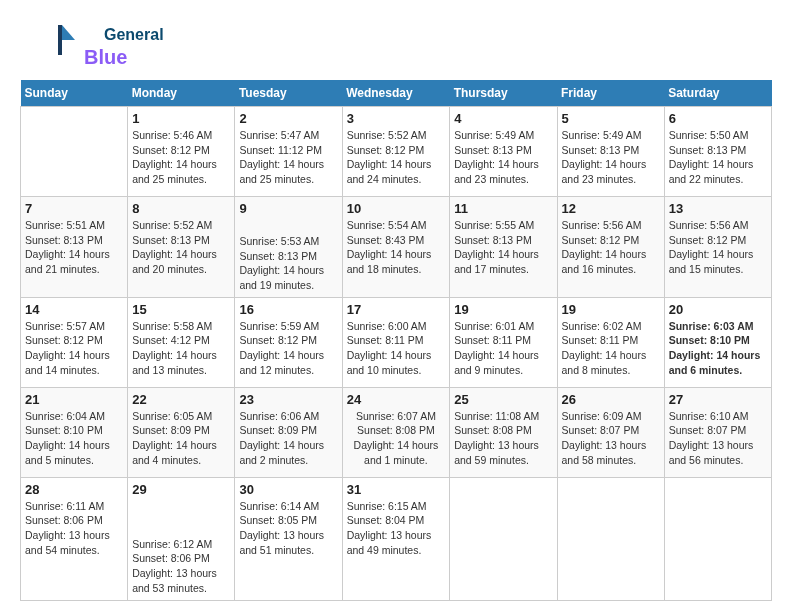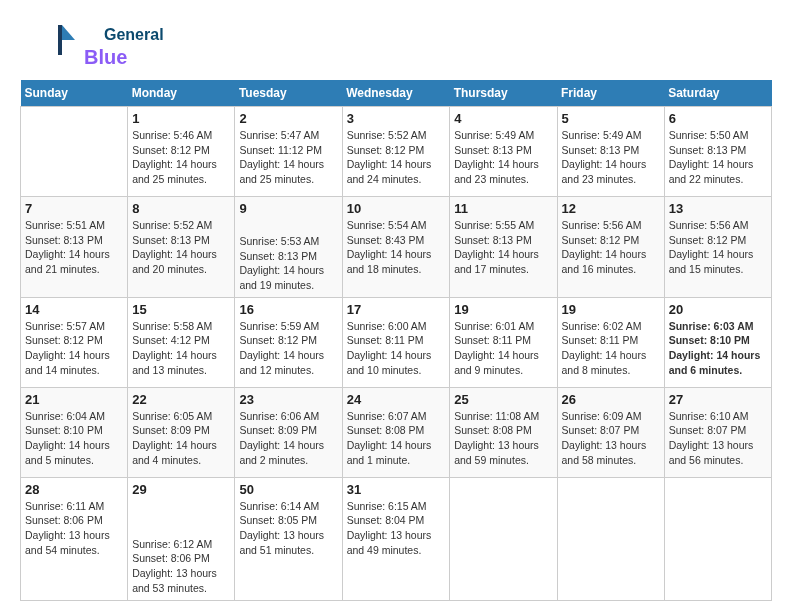"Sunrise: 6:07 AM" div.day-info { text-align: none -> center }
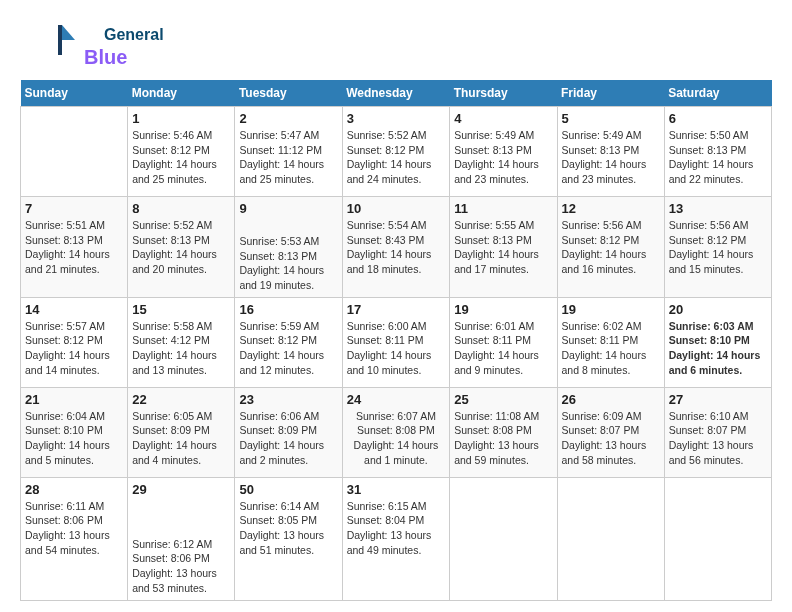"50" span.day-num { text: 50 -> 30 }
